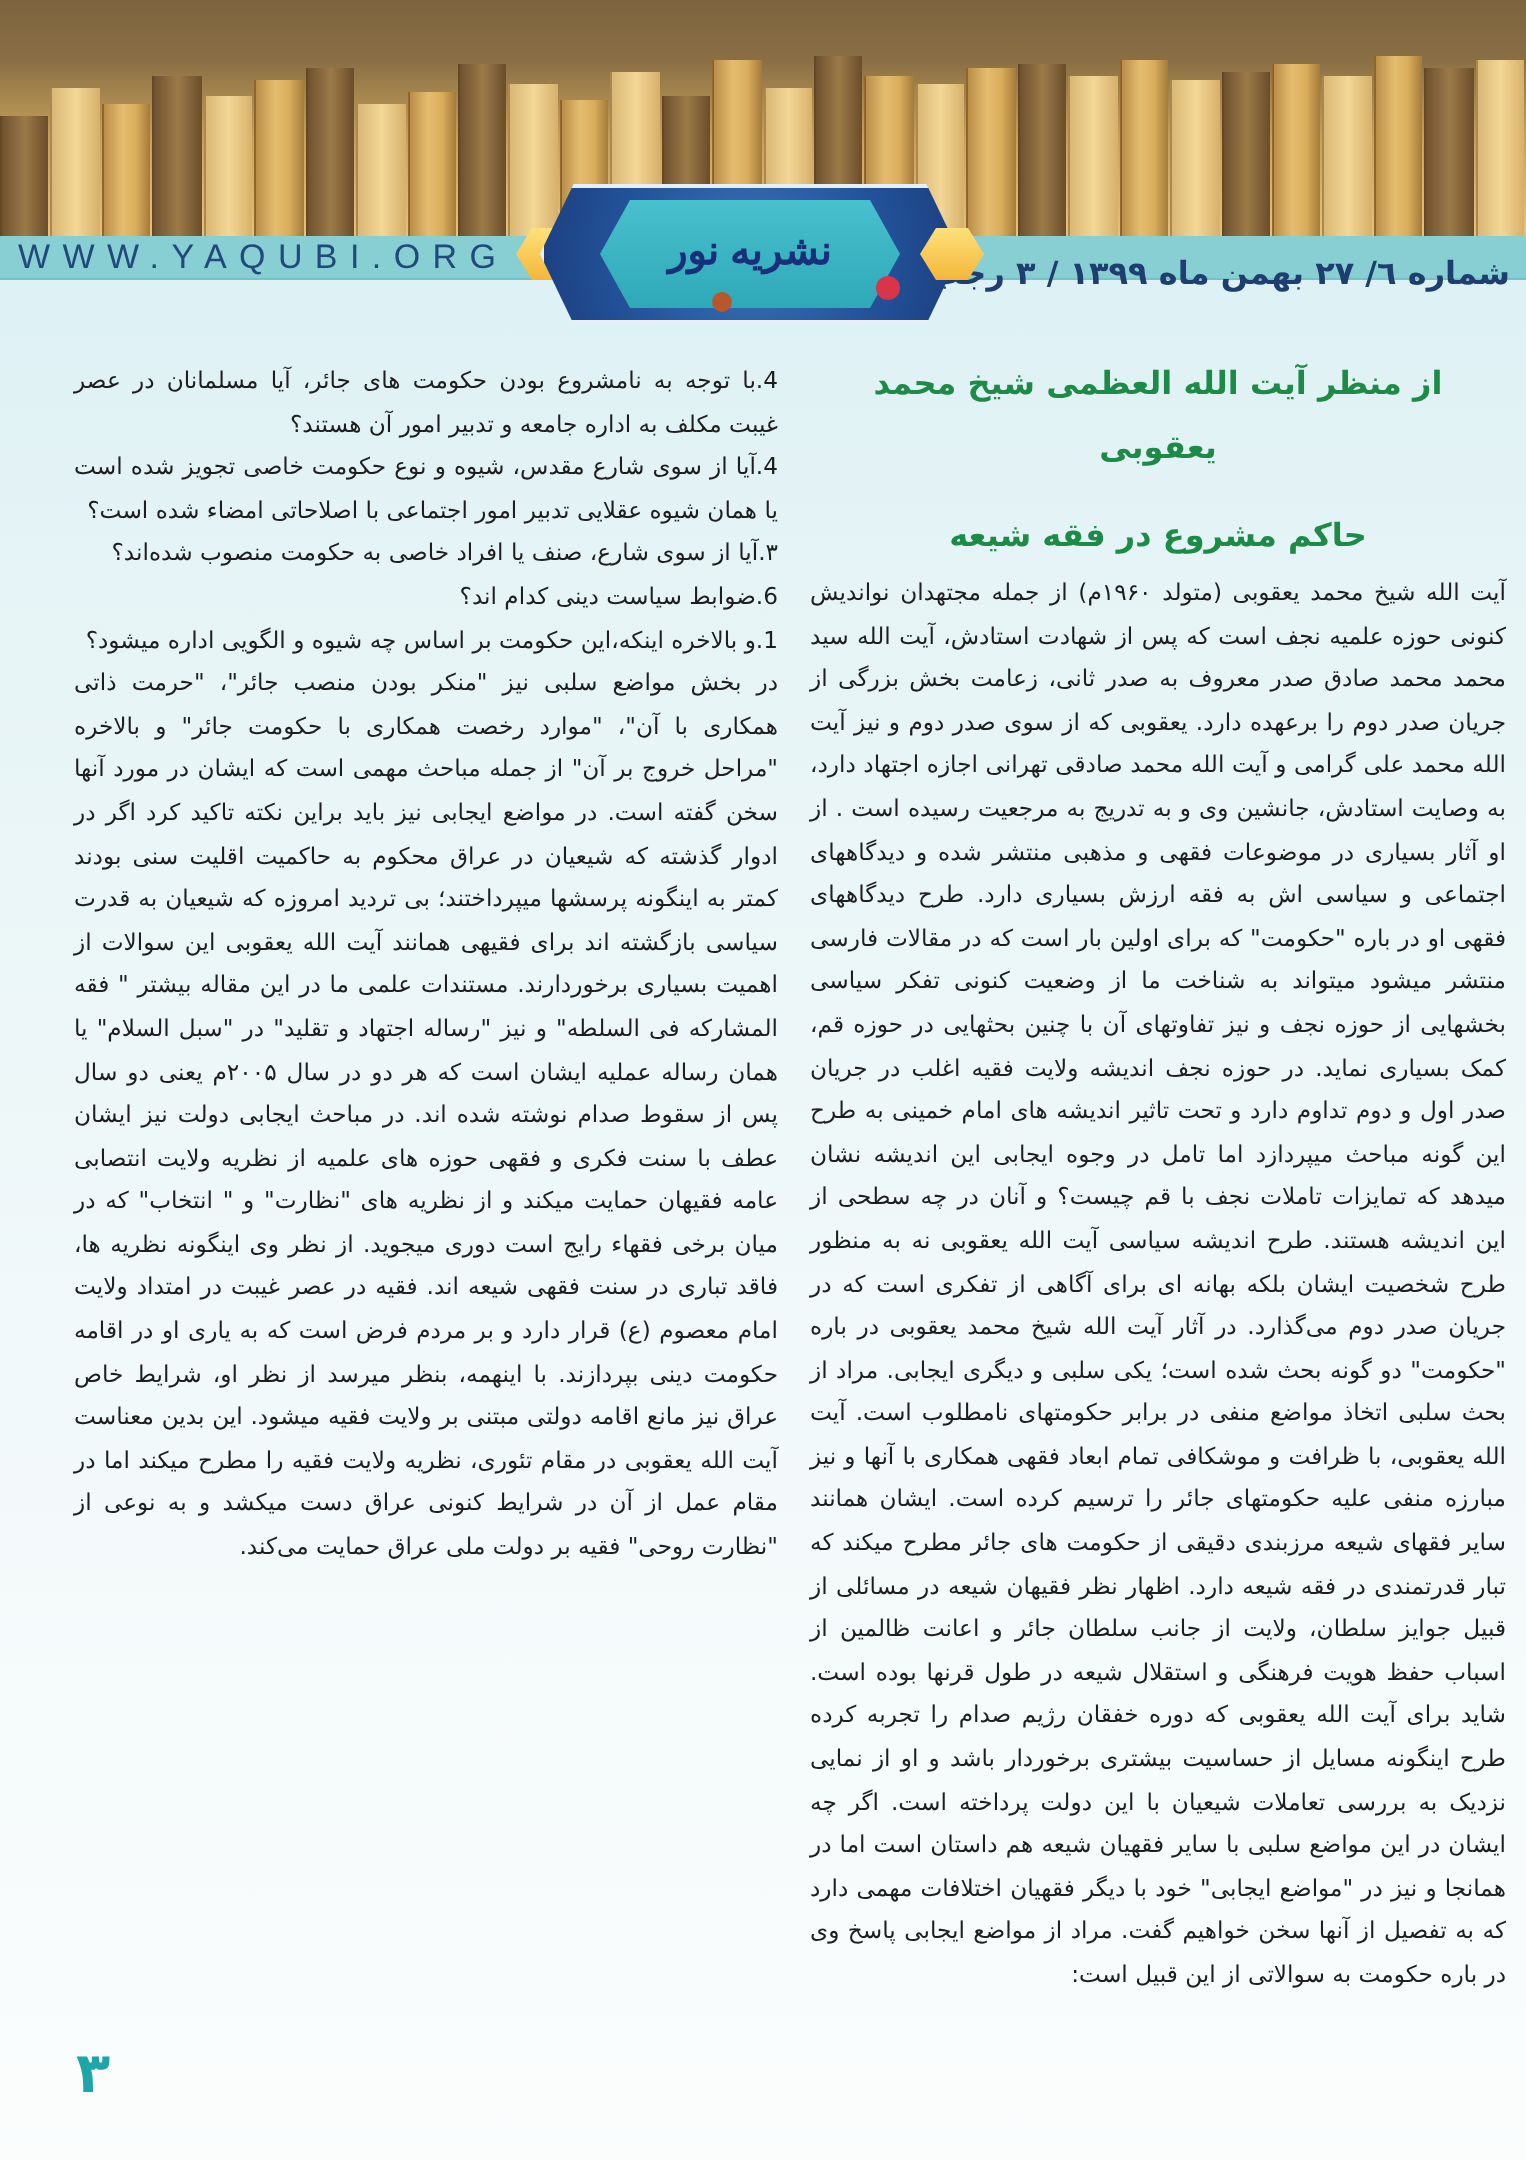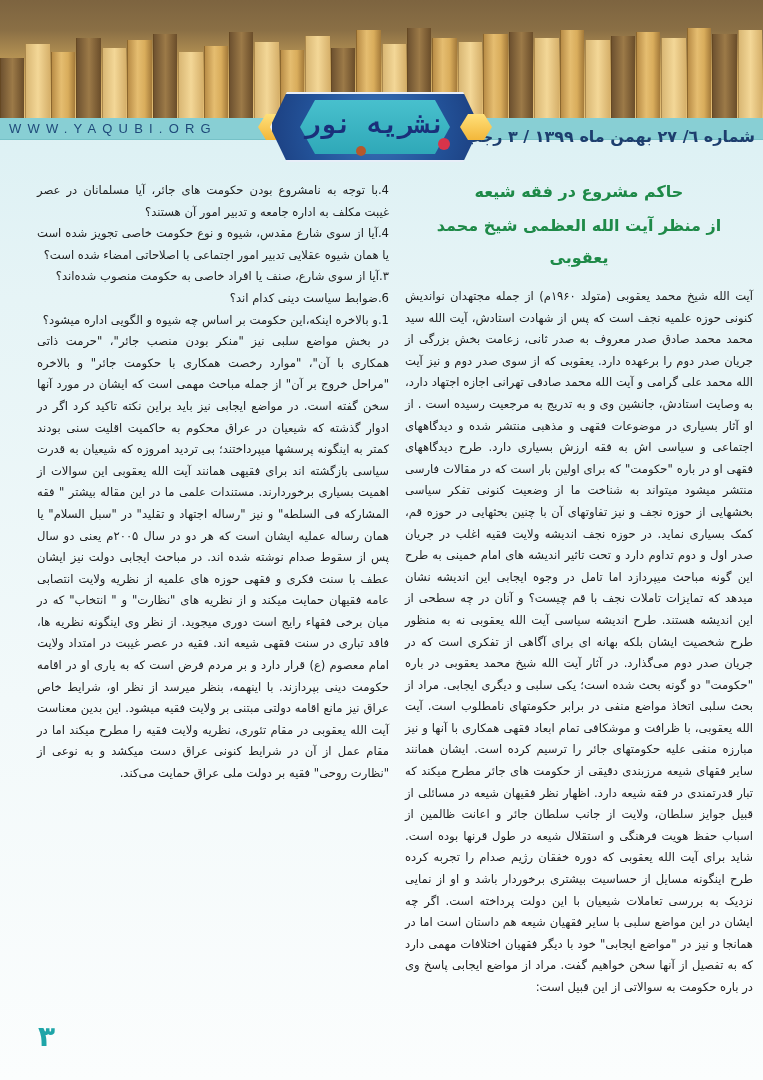"WWW.YAQUBI.ORG" .url-text { font-size: 13px -> 17px }
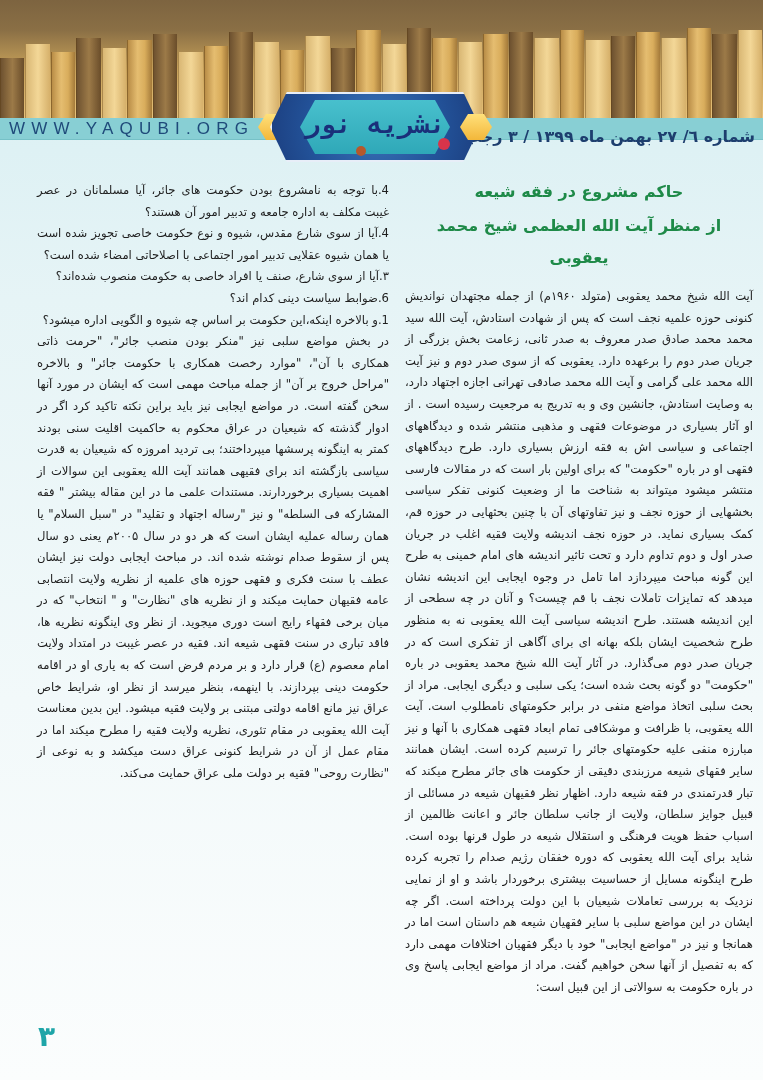"نشریه نور" .logo-title { font-family: Liberation Mono, monospace -> Liberation Sans, sans-serif; font-size: 26px -> 20px }
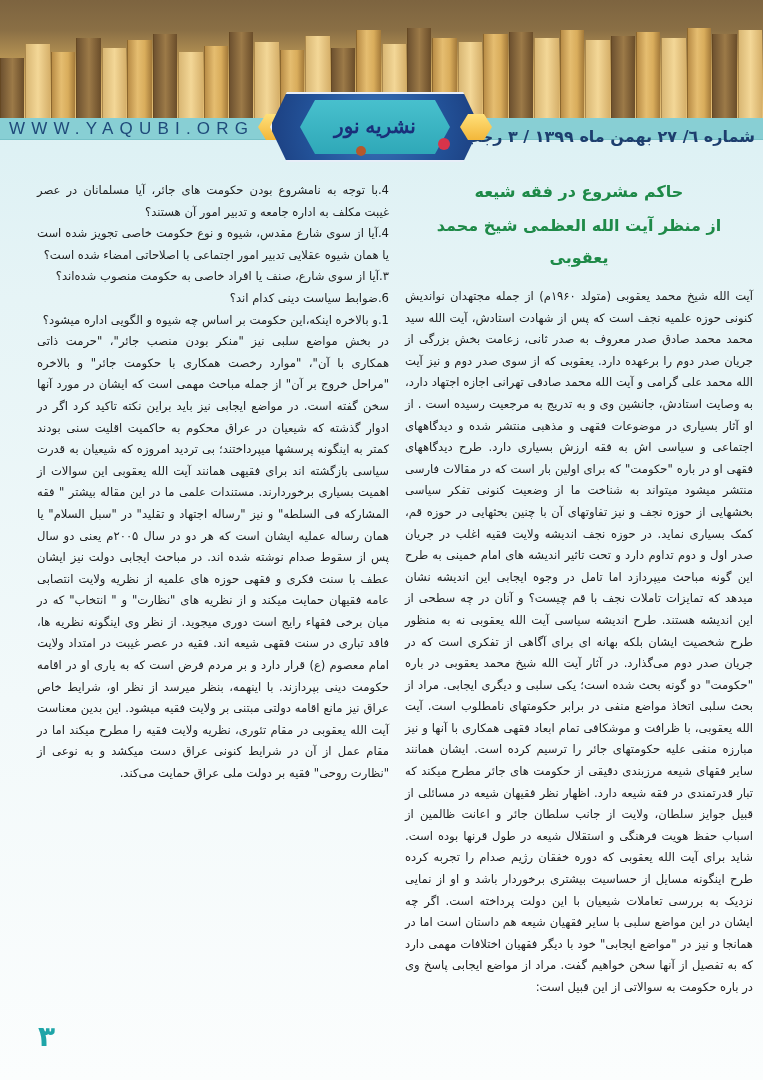"حاکم مشروع در فقه شیعه" div.article-title { order: before "از منظر آیت الله العظمی" -> after "از منظر آیت الله العظمی" }
